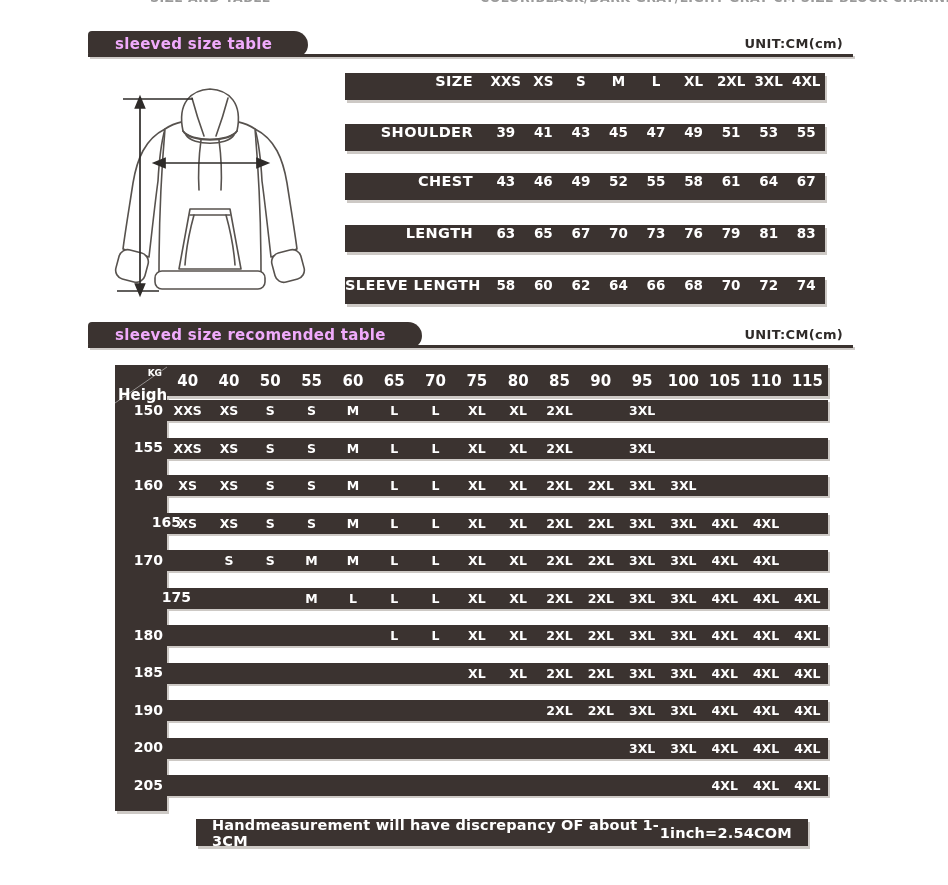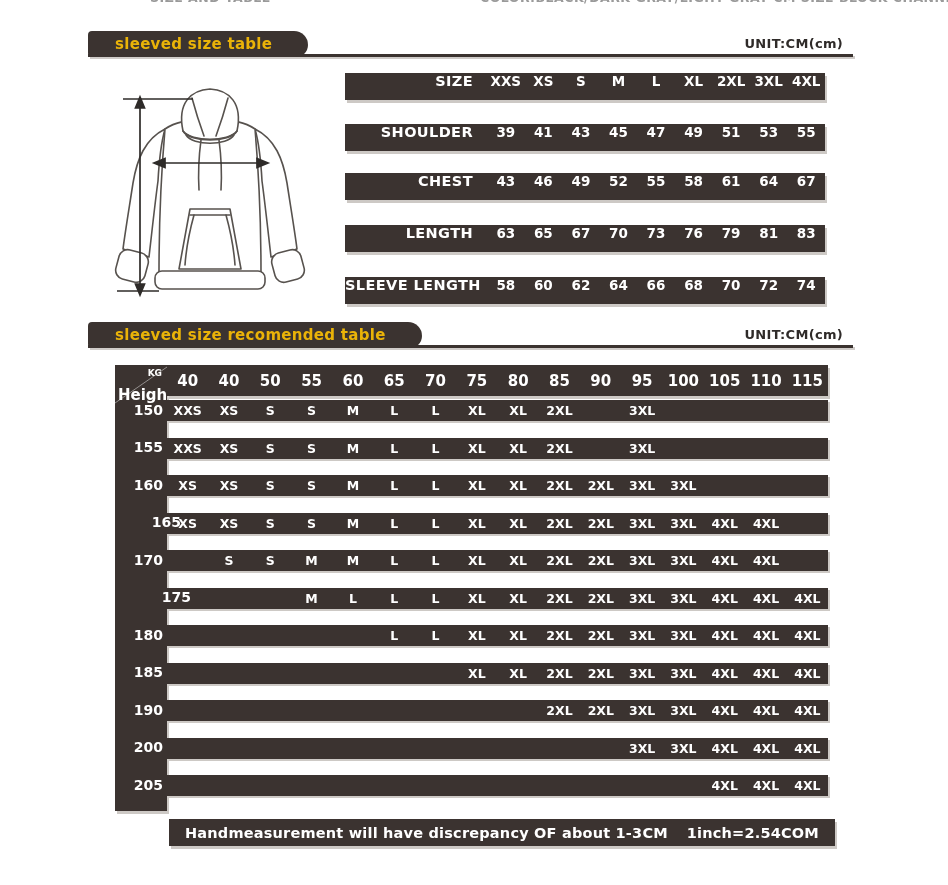"sleeved size table" .sec-tab { color: #eab308 -> #f0abfc }
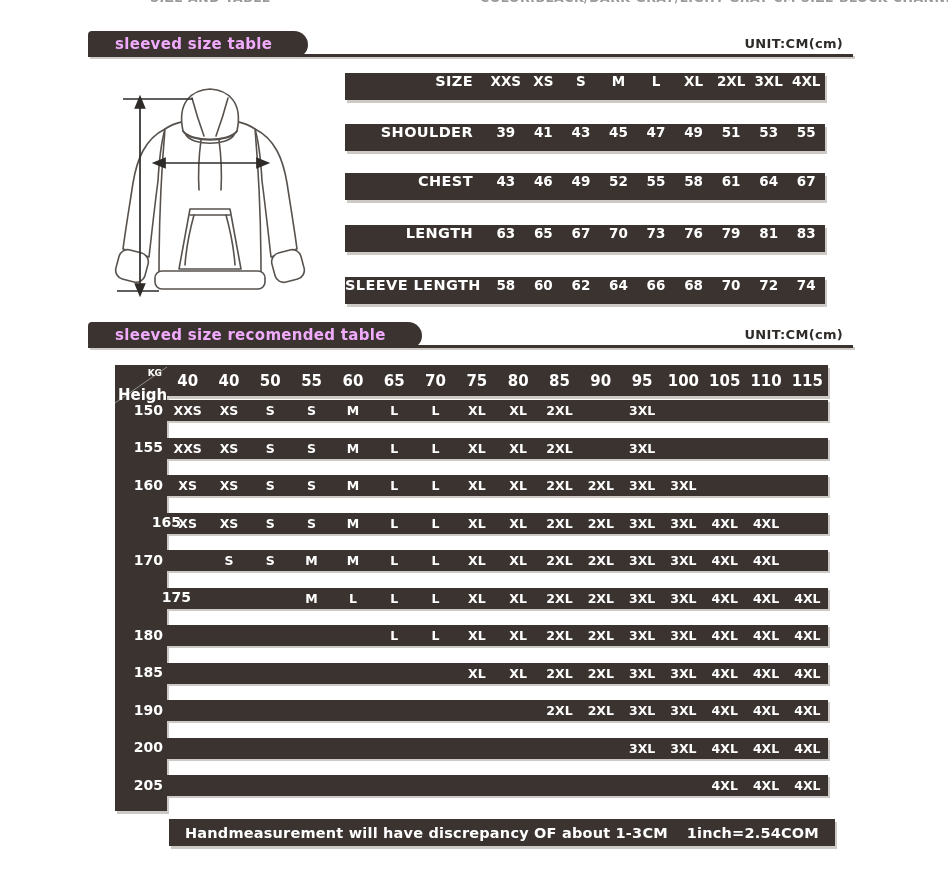"Handmeasurement will have discrepancy OF" .footerbar { left: 169px -> 196px; width: 666px -> 612px }
